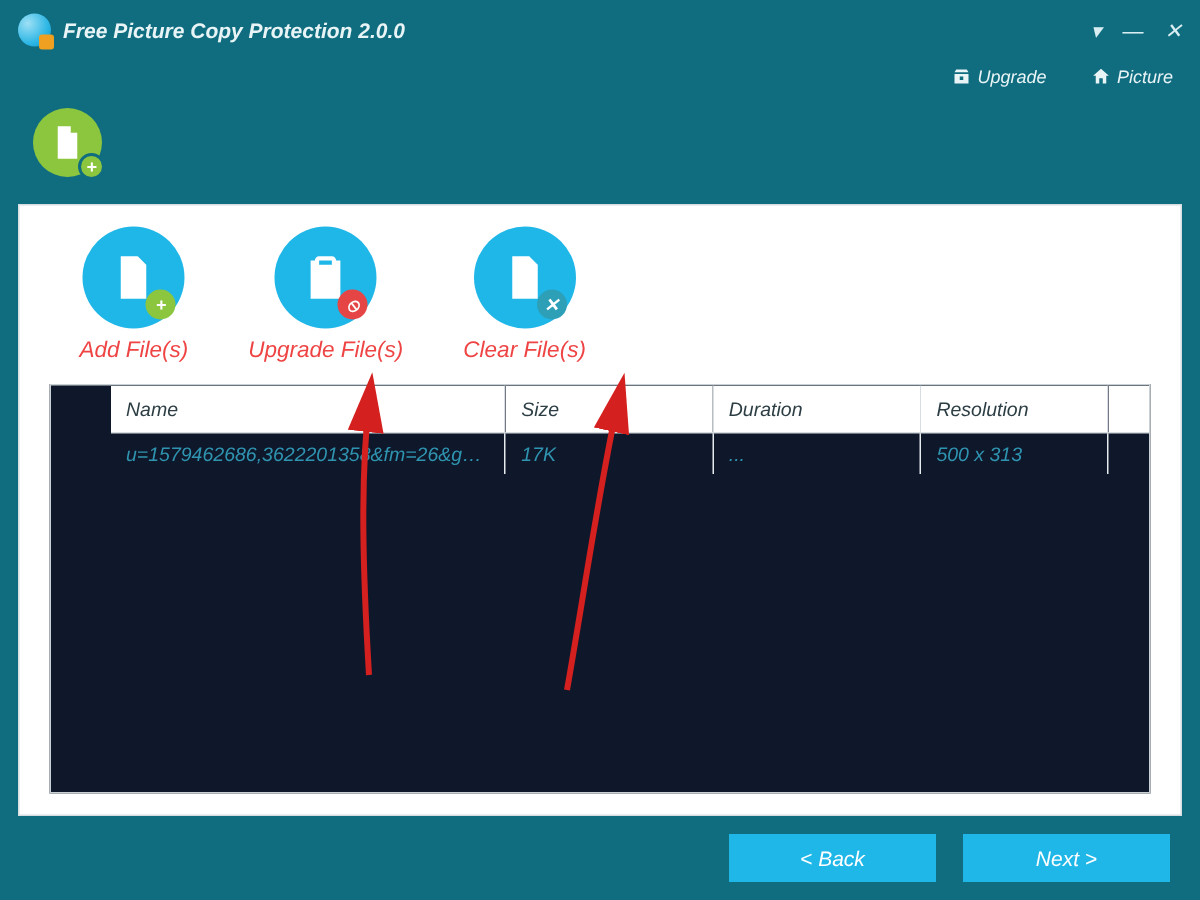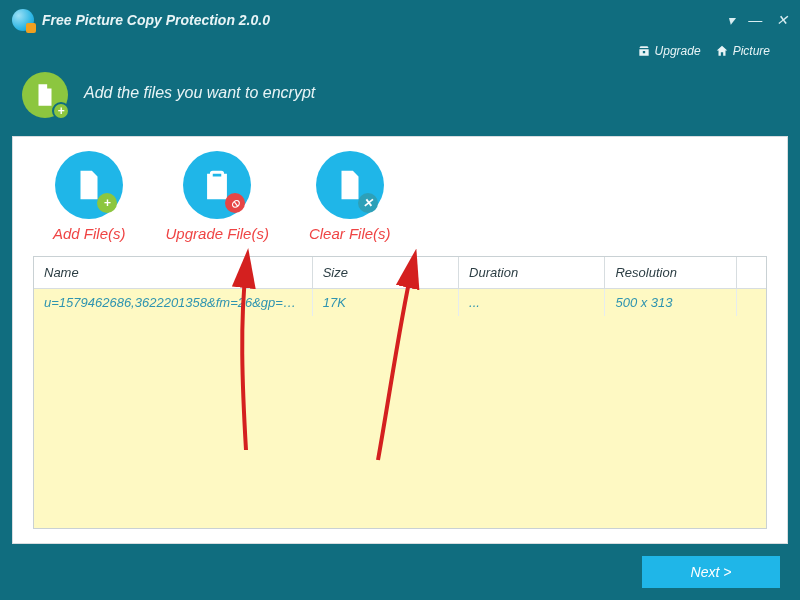"Upgrade" .toolbar { gap: 14px -> 29px; padding: 4px 30px 2px 0 -> 4px 18px 2px 0 }
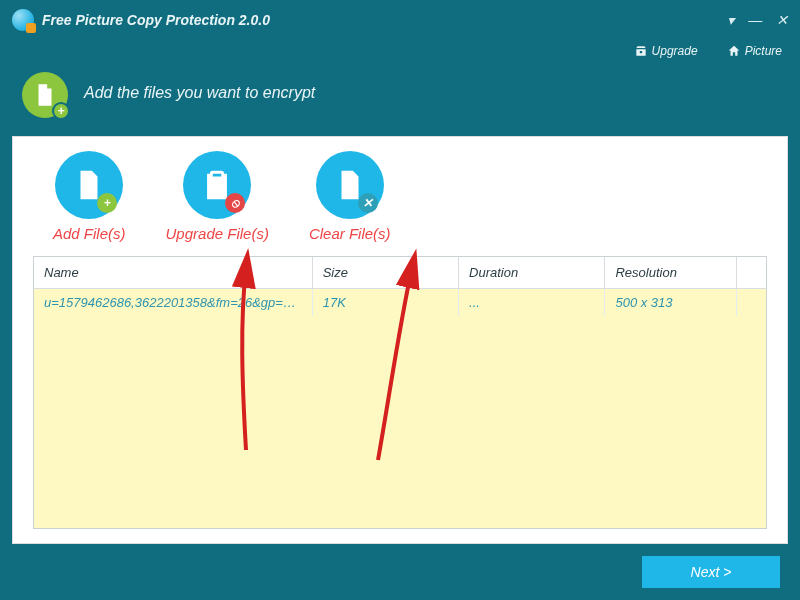"Add the files you want" h1 { html: <h1>Add the files you want to encrypt</h1> -> none }
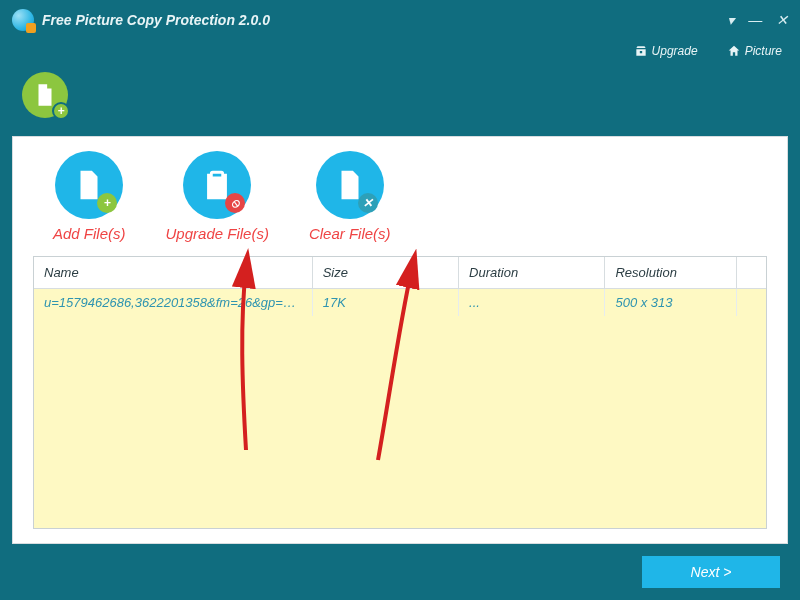"Name" .table-wrap { background: #fef9c3 -> #0f172a; padding-left: none -> 40px }
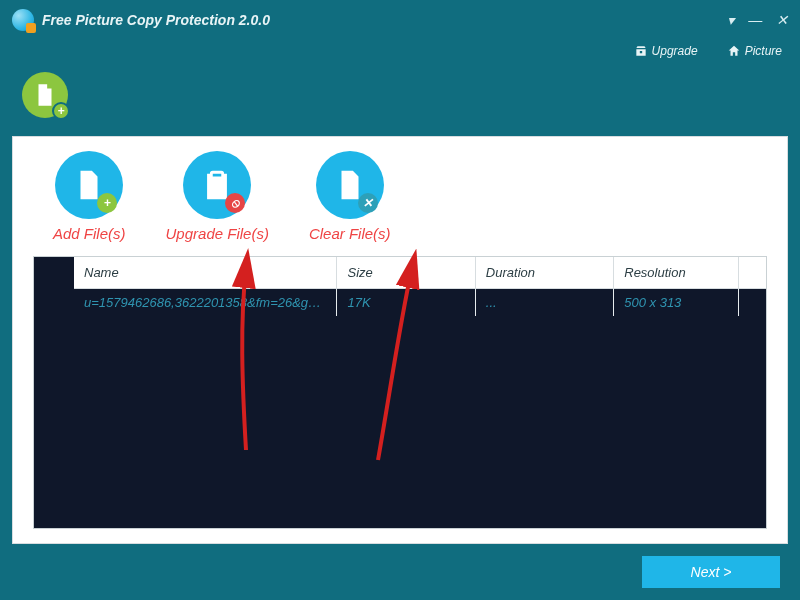"< Back" div.nav-btn { html: none -> <div>&lt; Back</div> }
